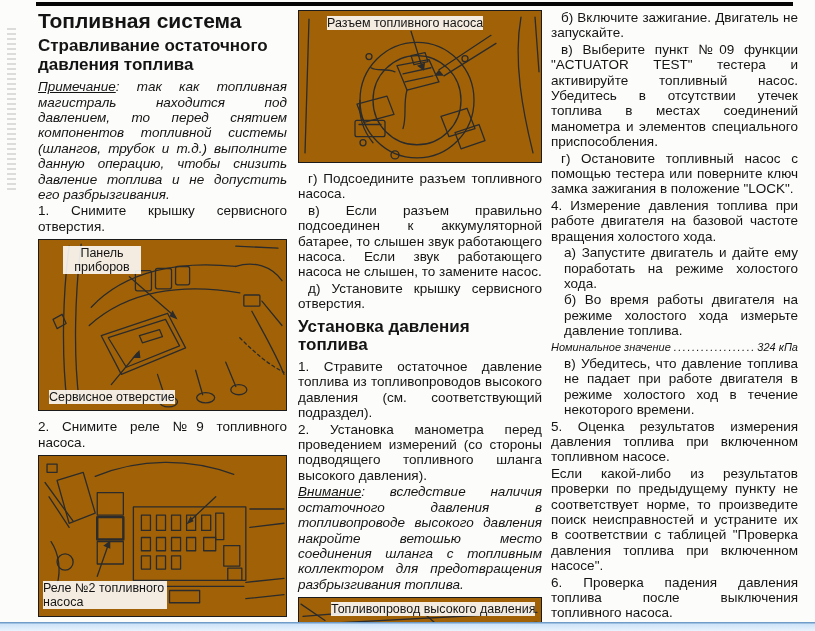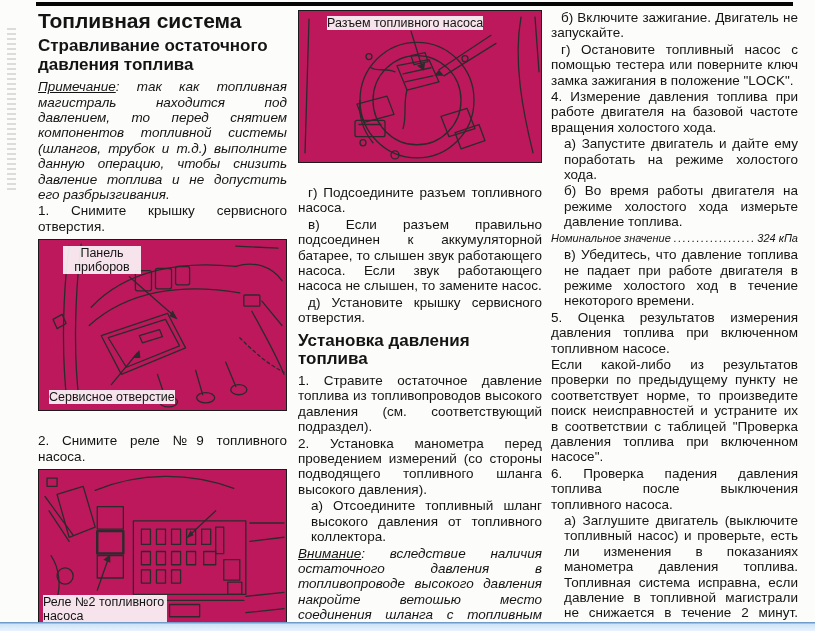"Разъем топливного насоса" .fig { background: #be185d -> #a16207; margin: 5px 0 22px -> 5px 0 8px }
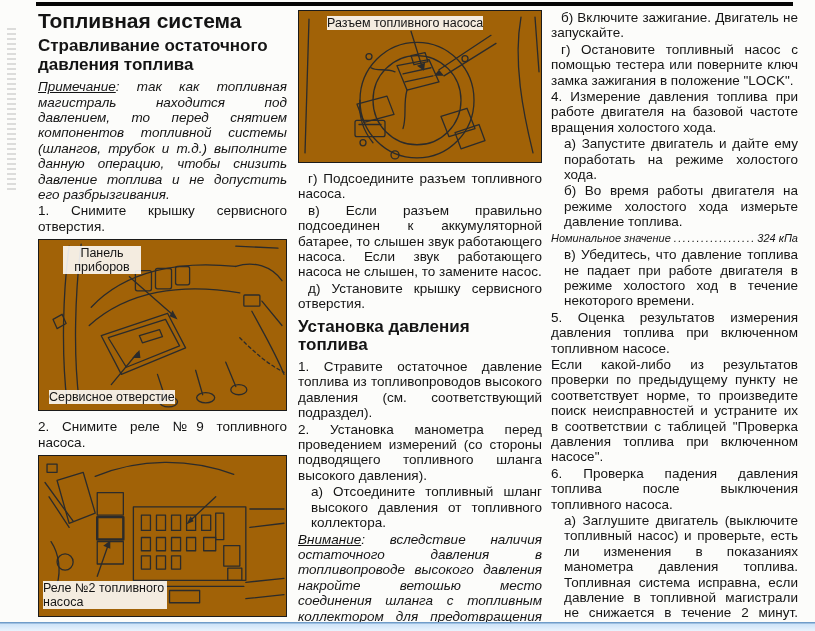"в) Выберите пункт №09 функции" p.hang { html: none -> <p>в) Выберите пункт №09 функции "ACTUATOR TEST" тестера и активируйте топливный насос. Убедитесь в отсутствии утечек топлива в местах соединений манометра и элементов специального приспособления.</p> }
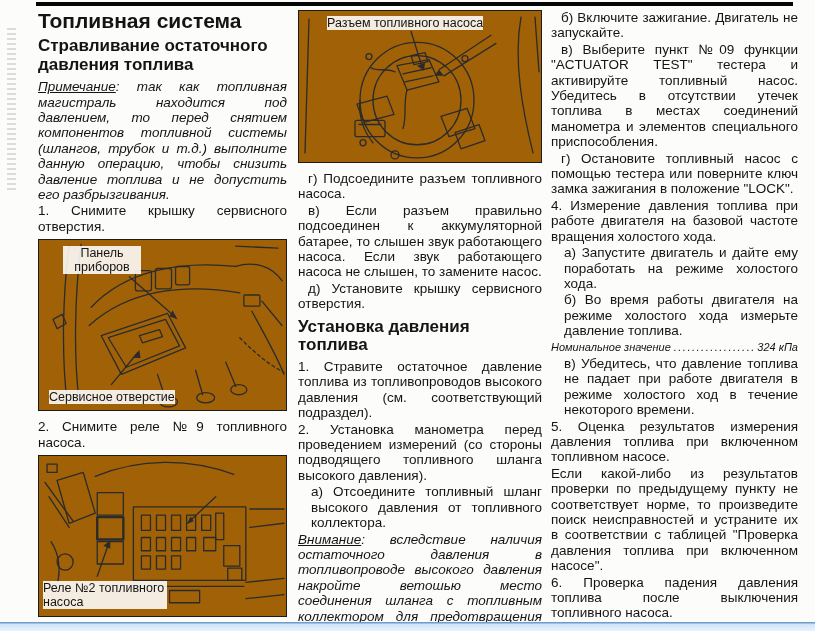"а) Отсоедините топливный шланг высокого" p.indent { html: <p>а) Отсоедините топливный шланг высокого давления от топливного коллектора.</p> -> none }
